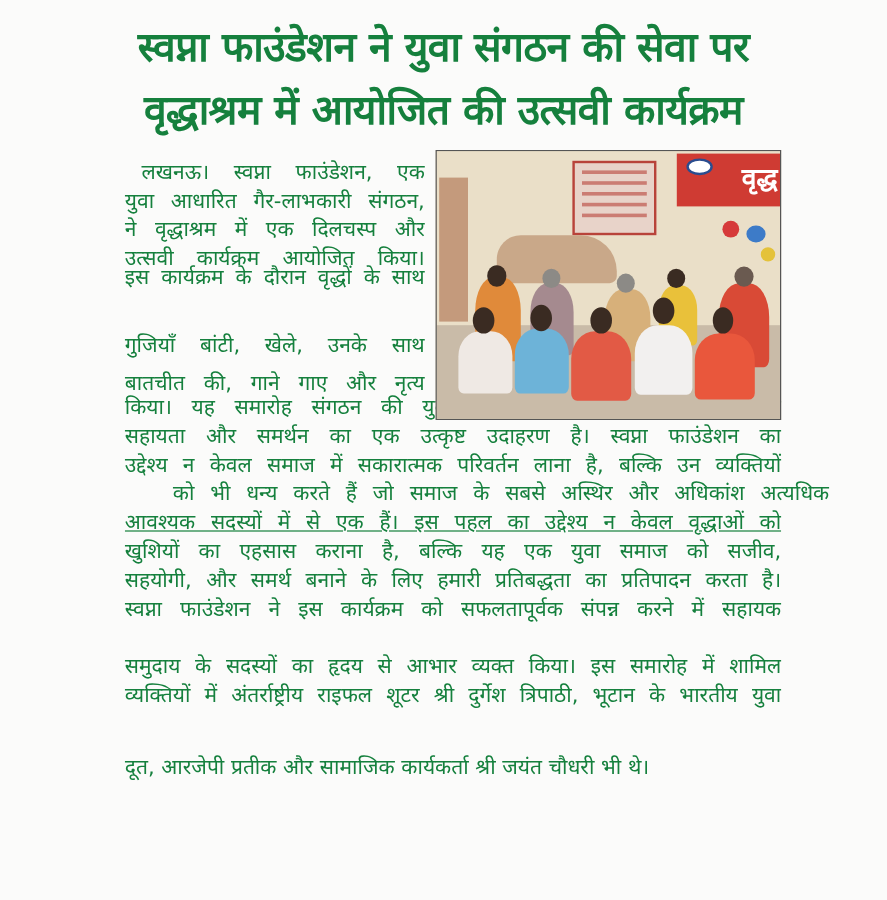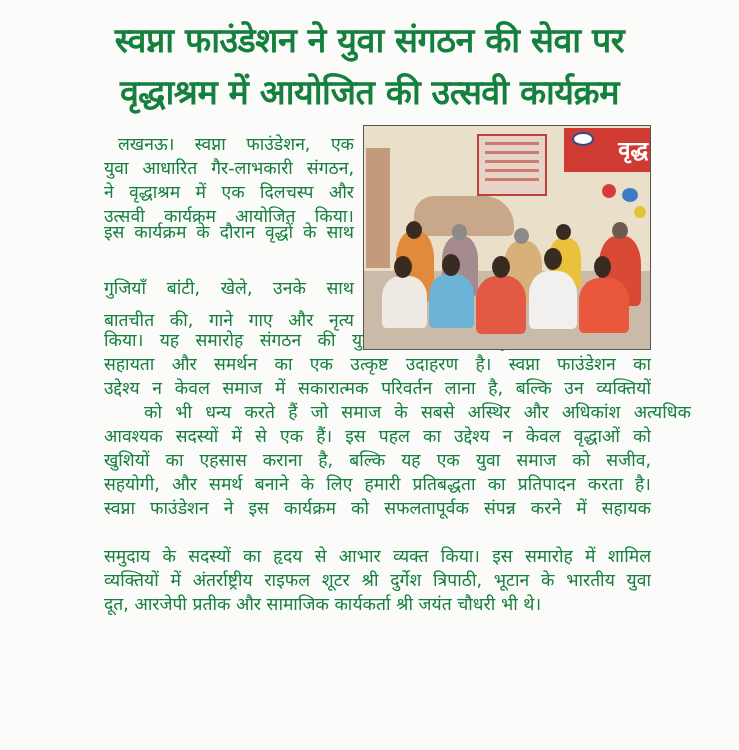"आवश्यक सदस्यों में से एक" div.line { text-decoration: none -> underline }
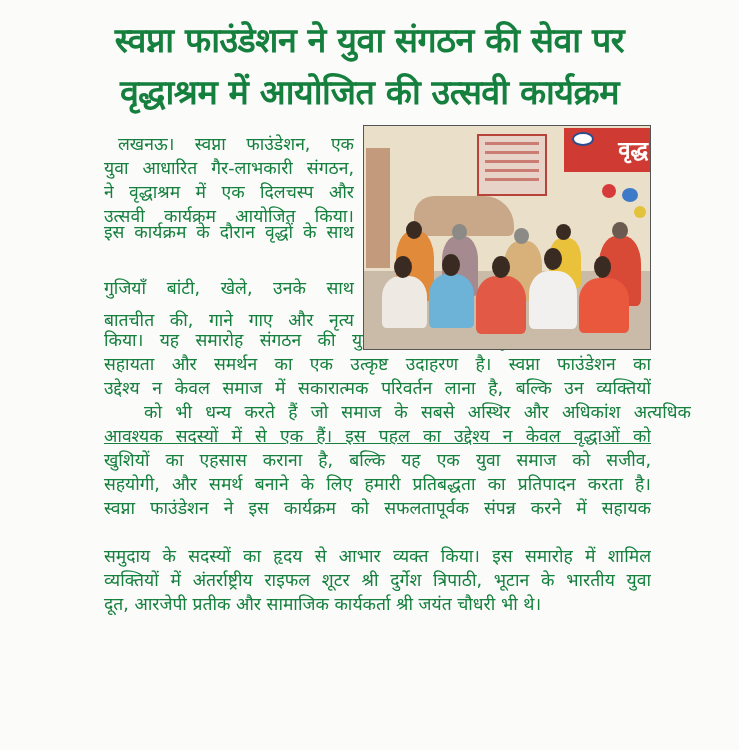"दूत, आरजेपी प्रतीक और सामाजिक" .line.last { margin-top: none -> 36px }
